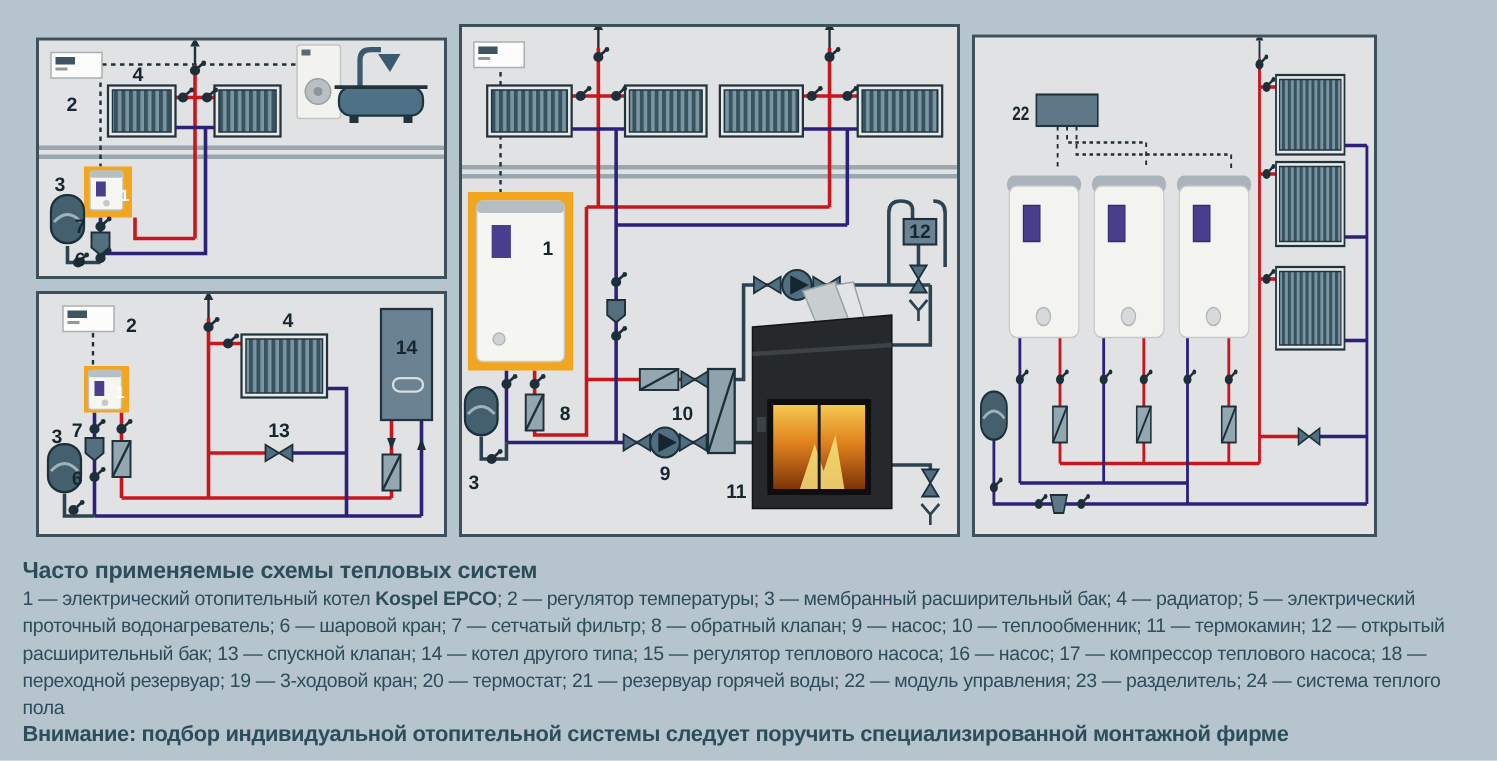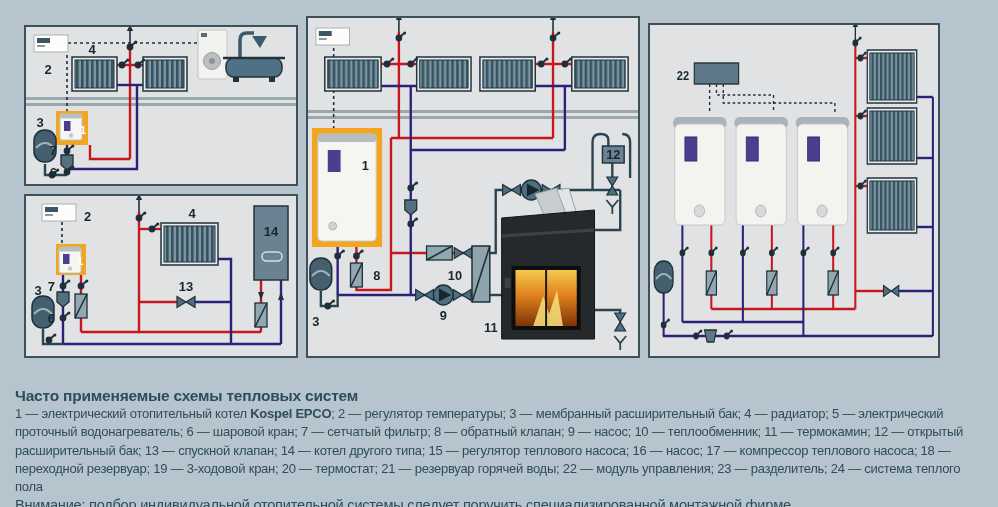"22" #panel-4 { width: 292px -> 270px }
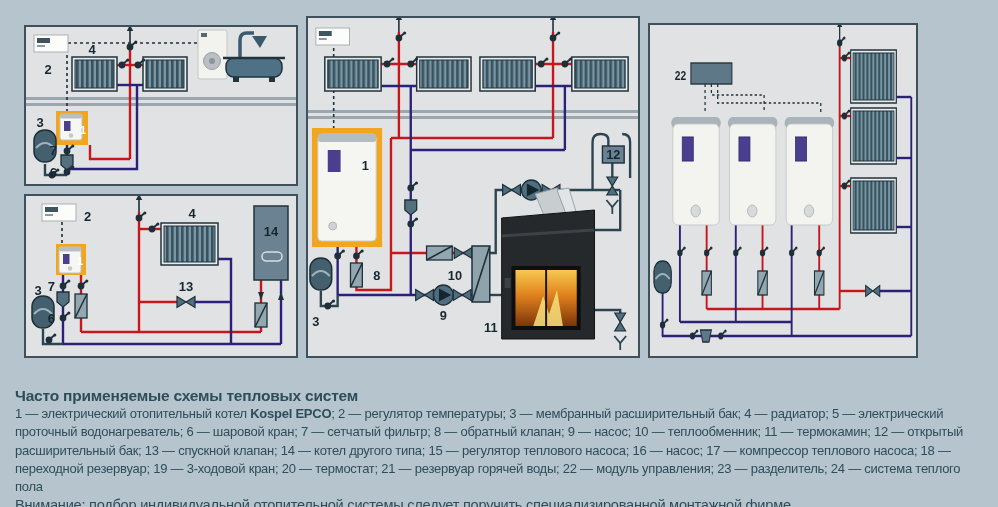"Часто применяемые схемы тепловых систем" .legend .title { margin-top: 15px -> none }
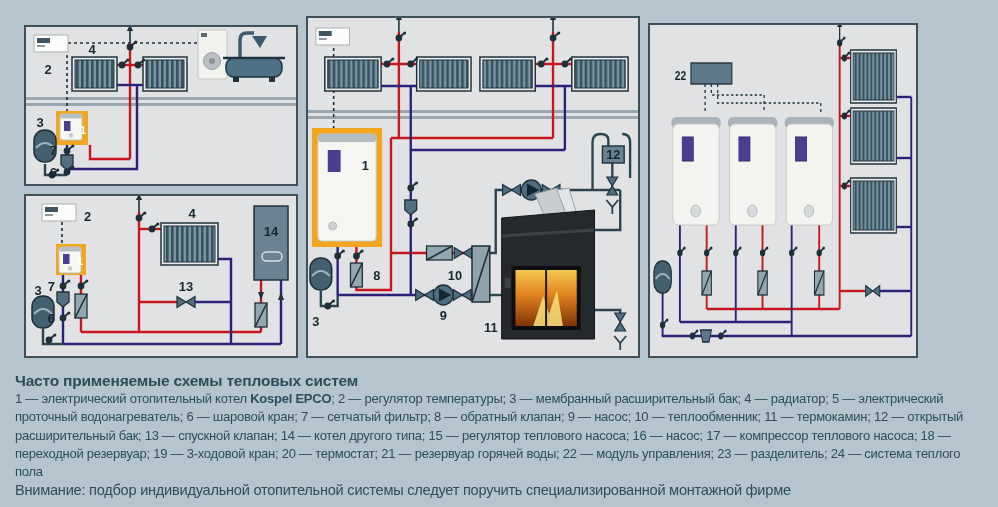"Внимание: подбор индивидуальной" .legend .warn { font-weight: normal -> bold }
